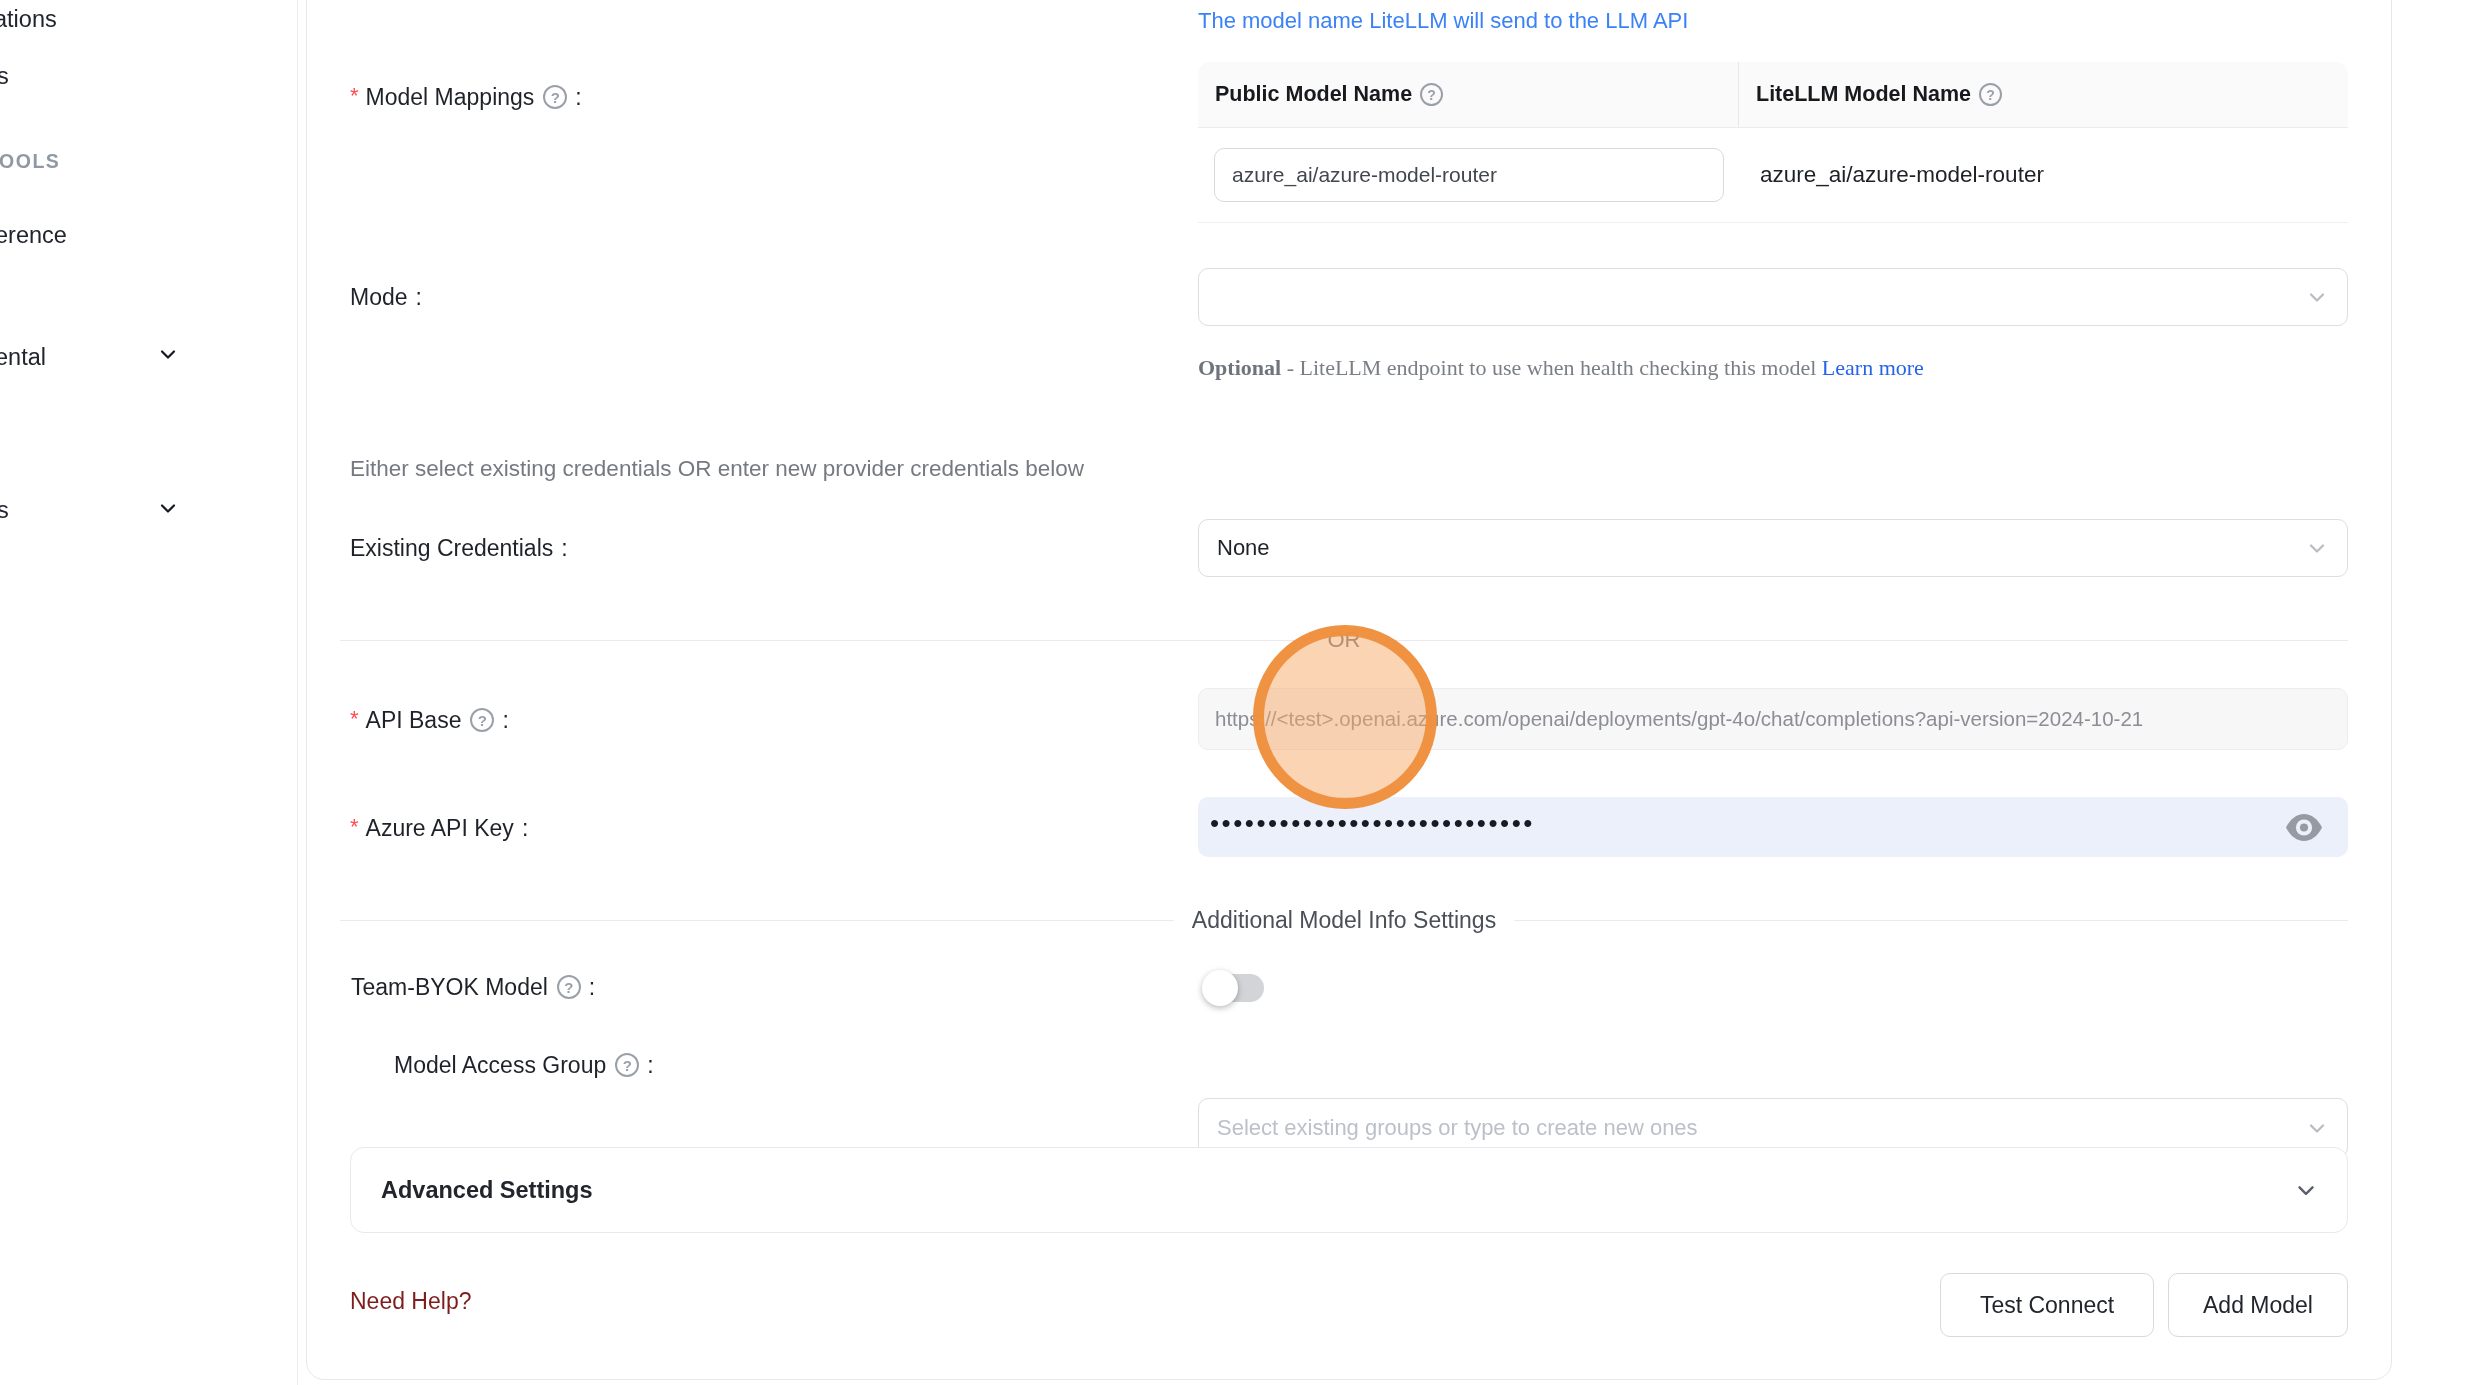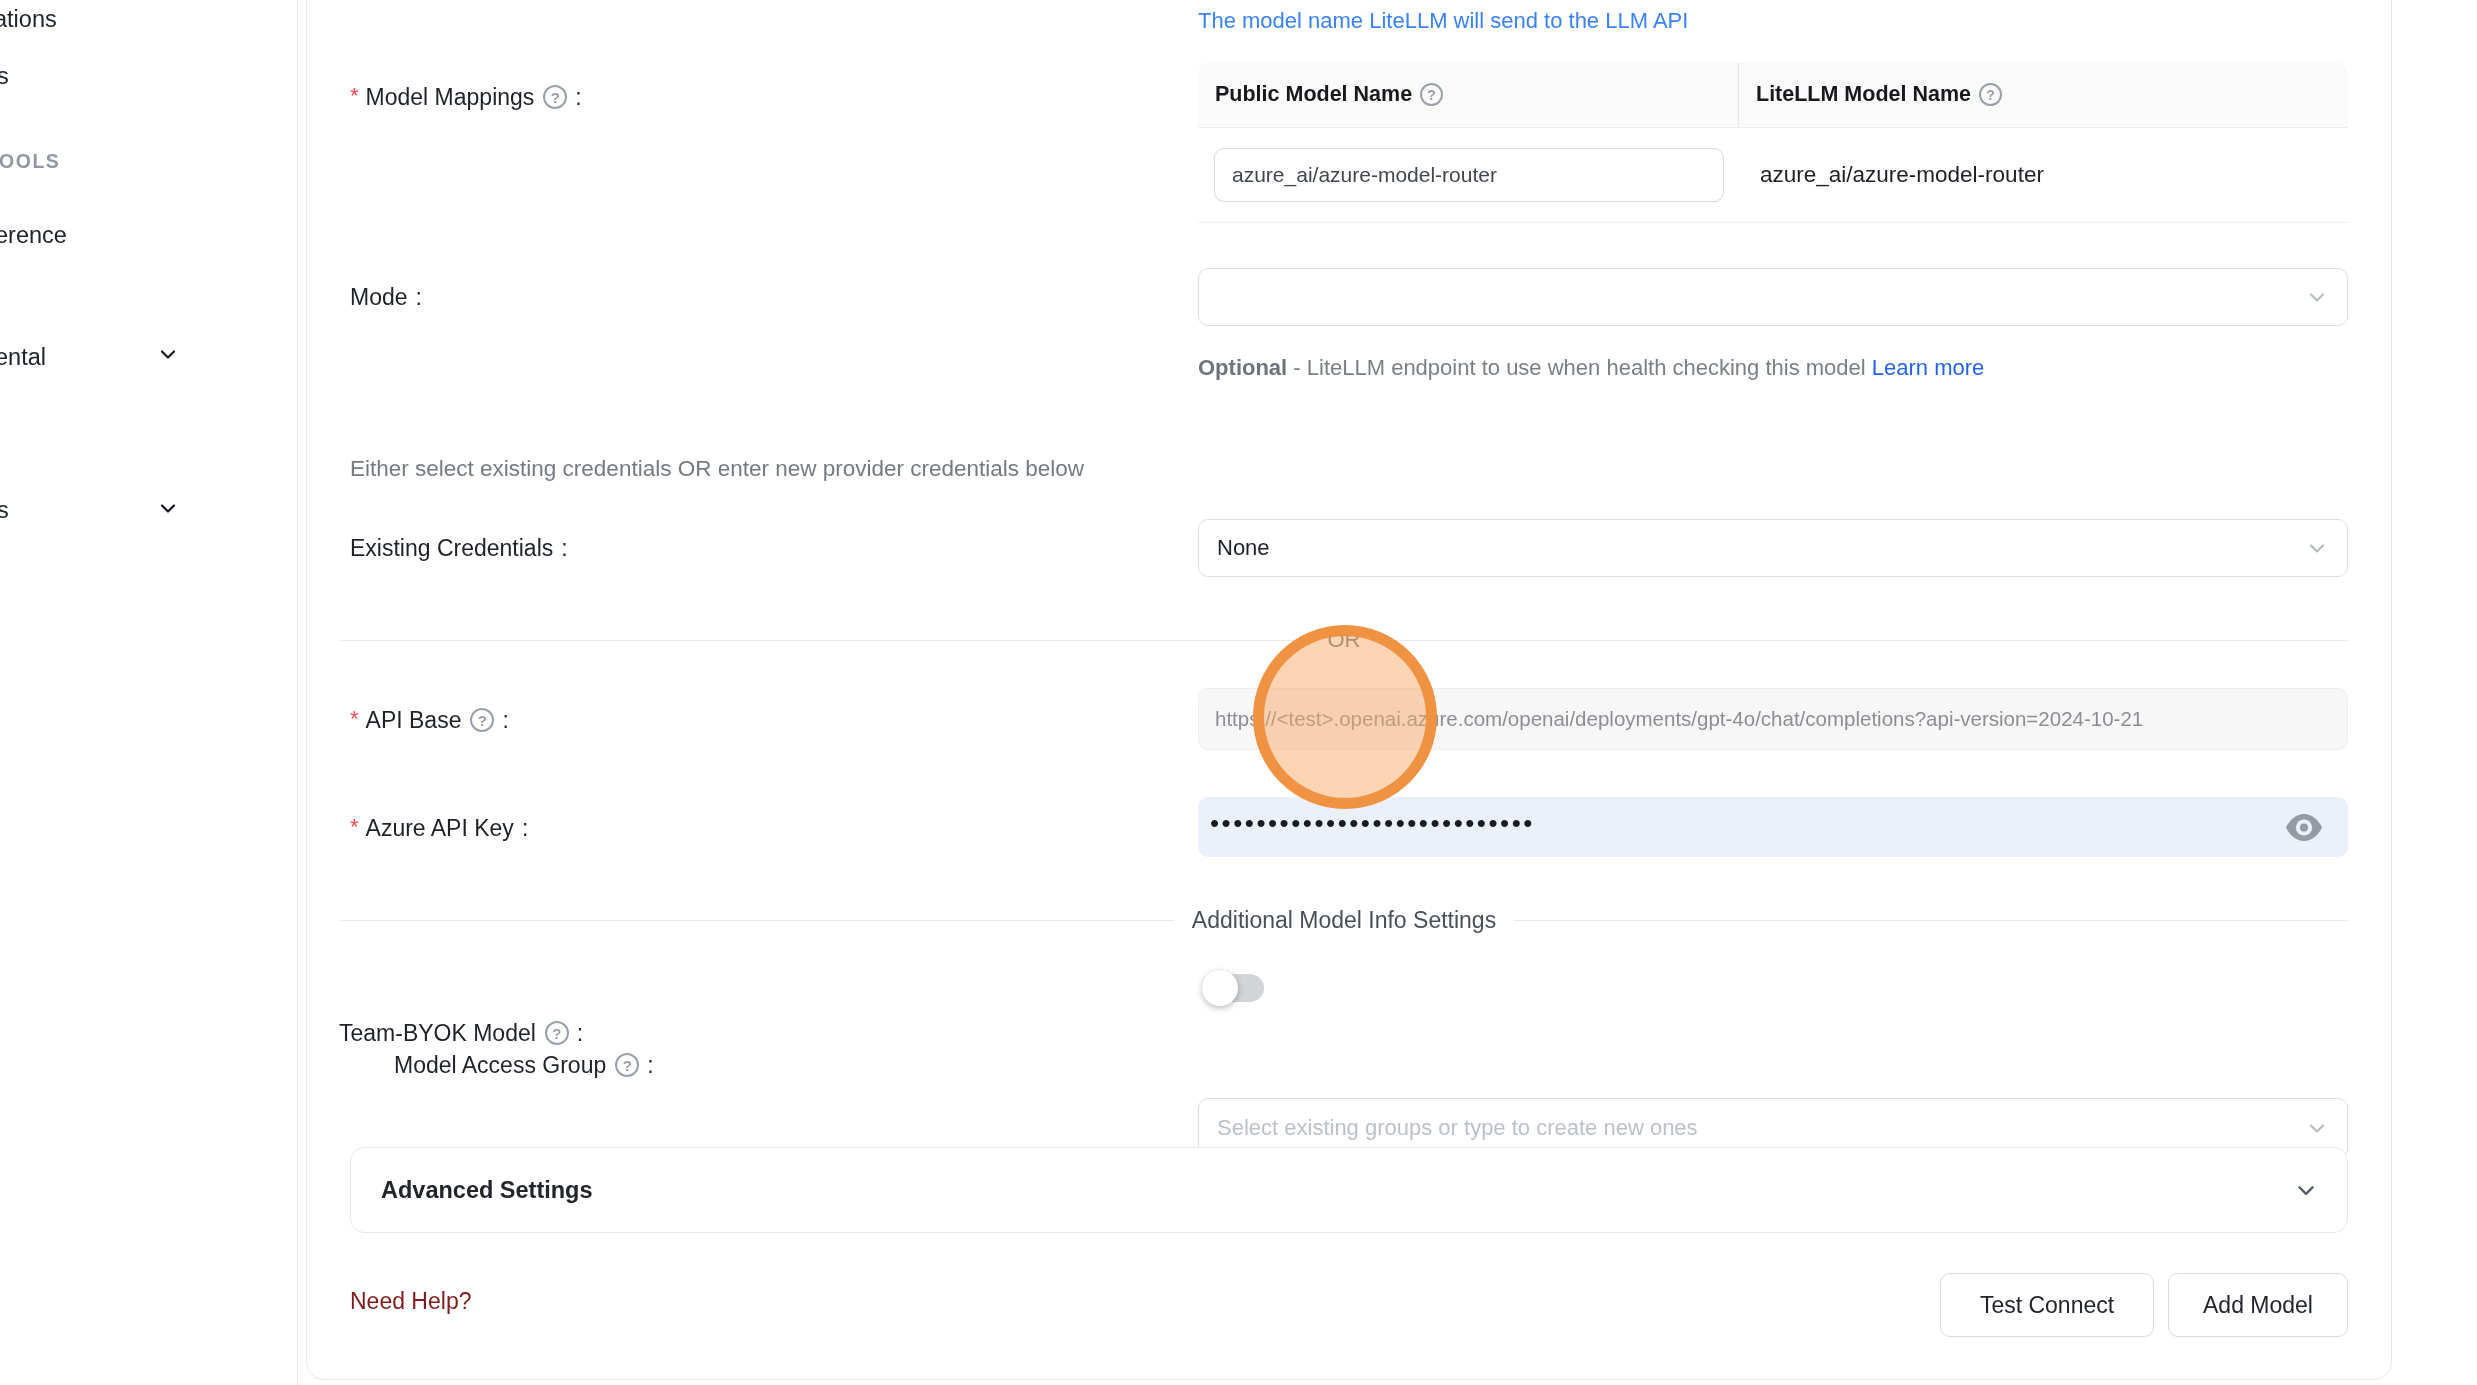"Optional - LiteLLM endpoint to" .mode-help { font-family: none -> Liberation Serif, serif }
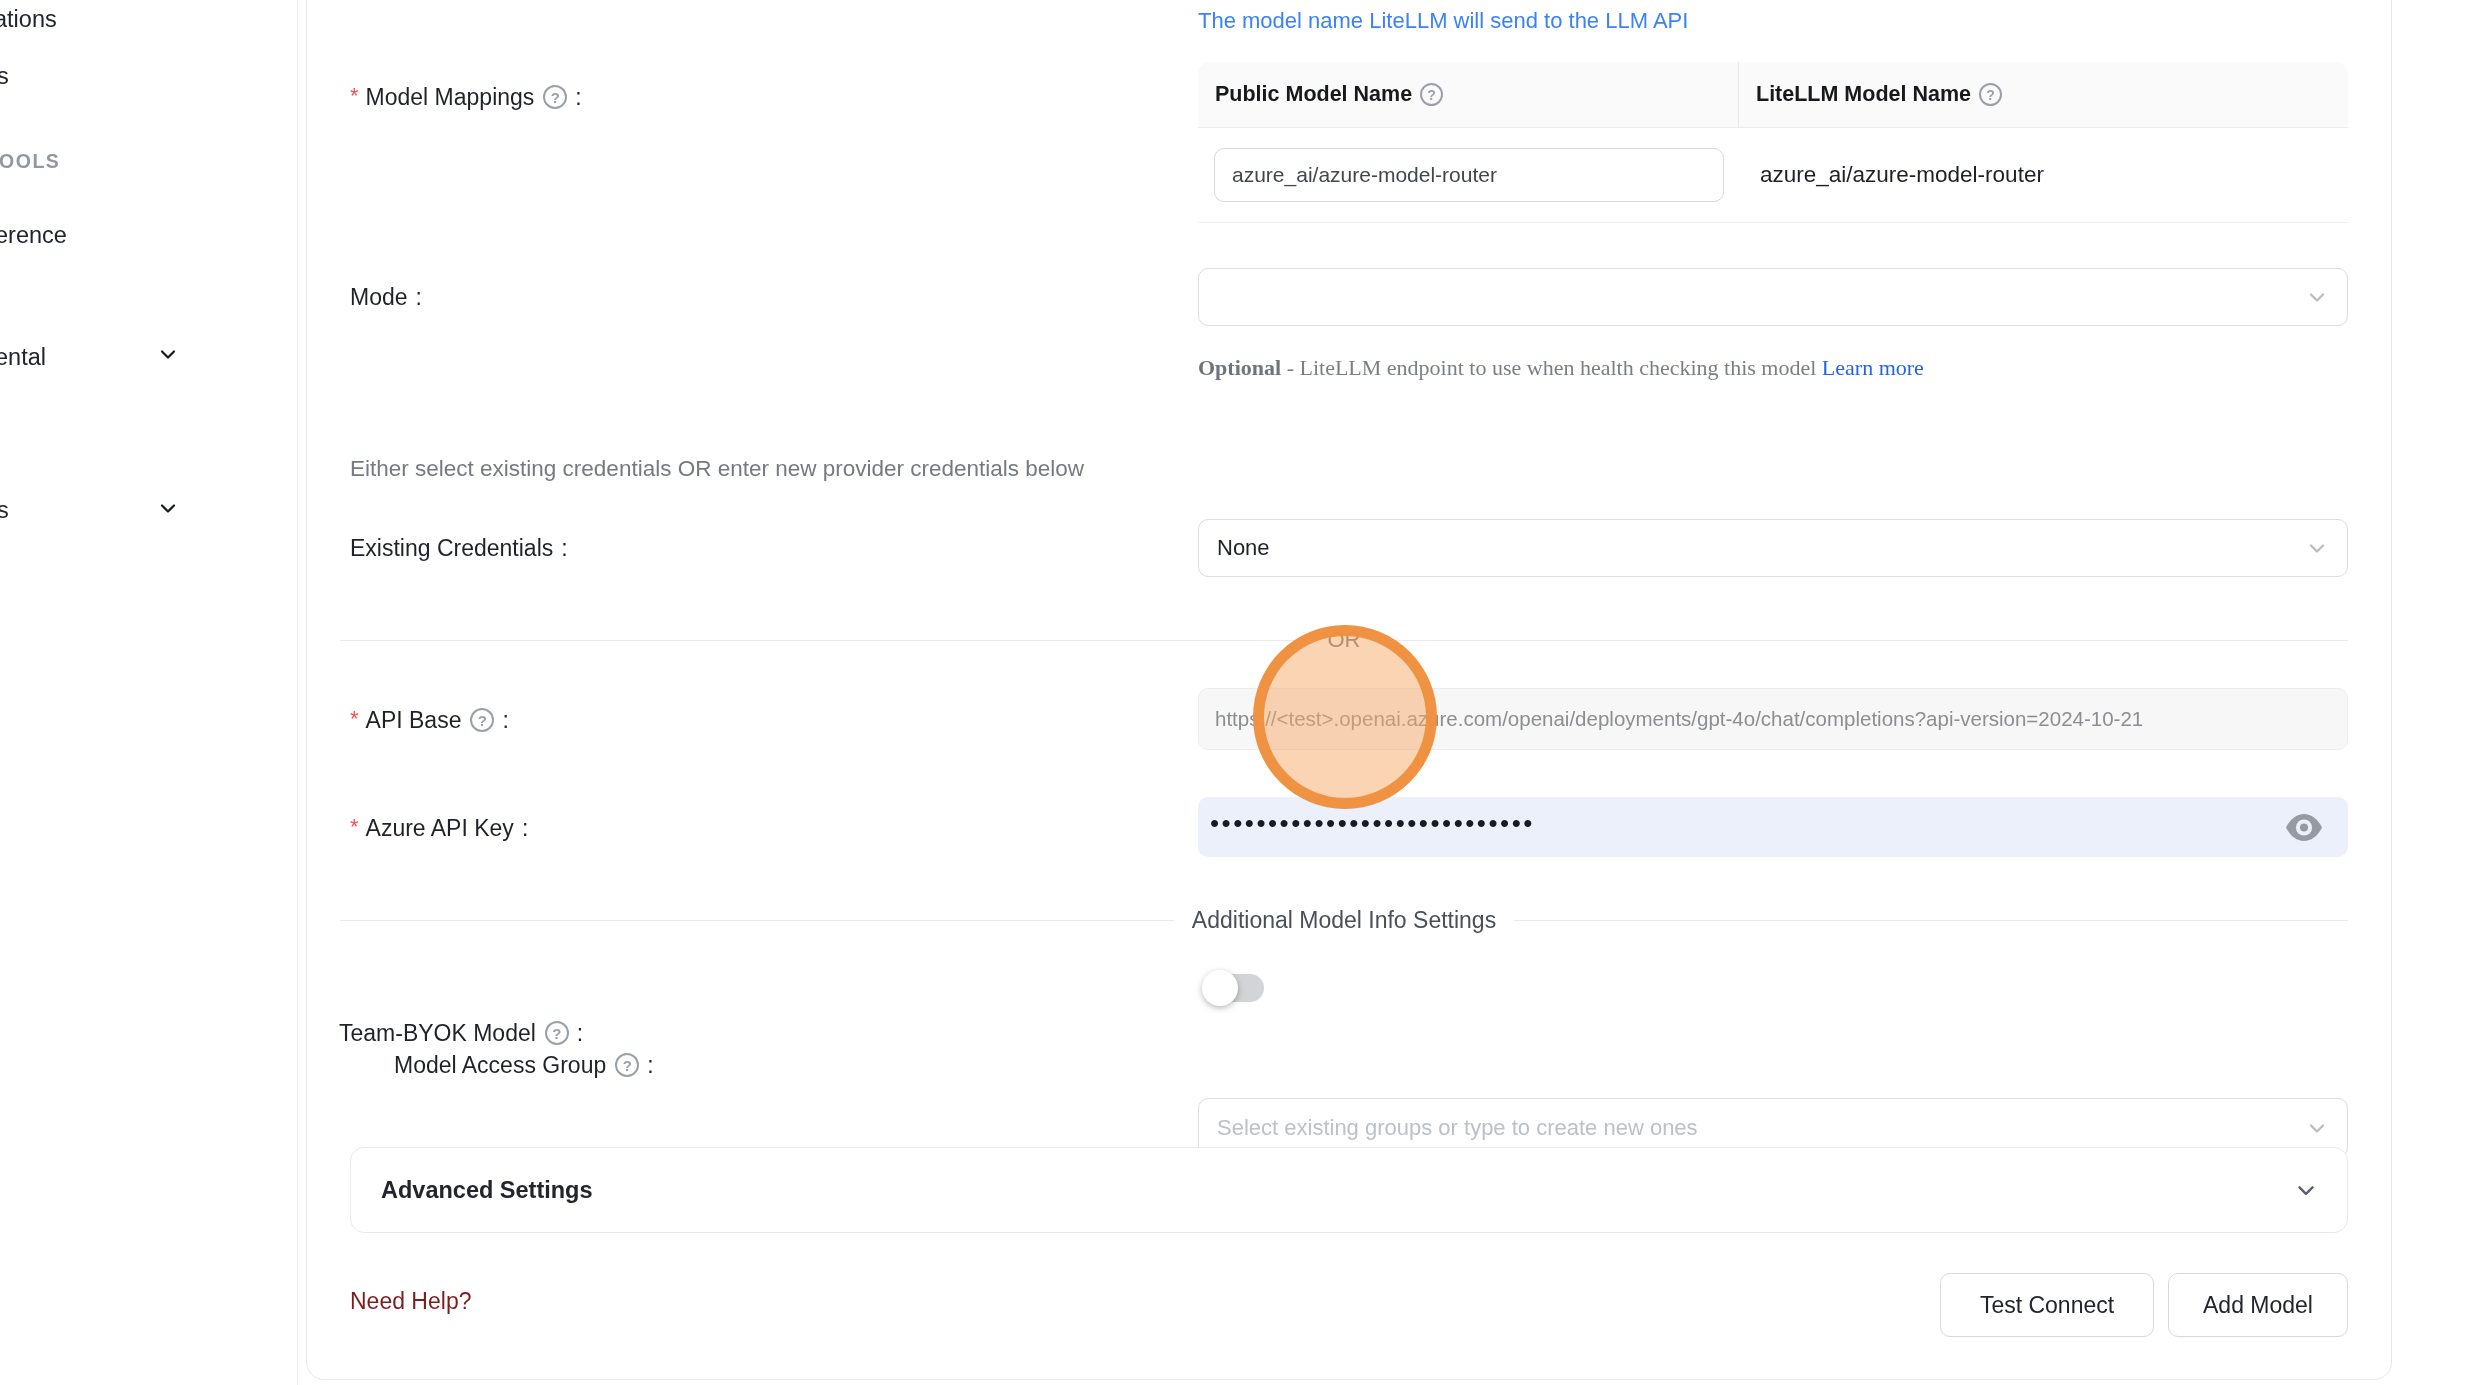"Team-BYOK Model" div.abs { left: 339px -> 351px; margin-top: 46px -> none }
